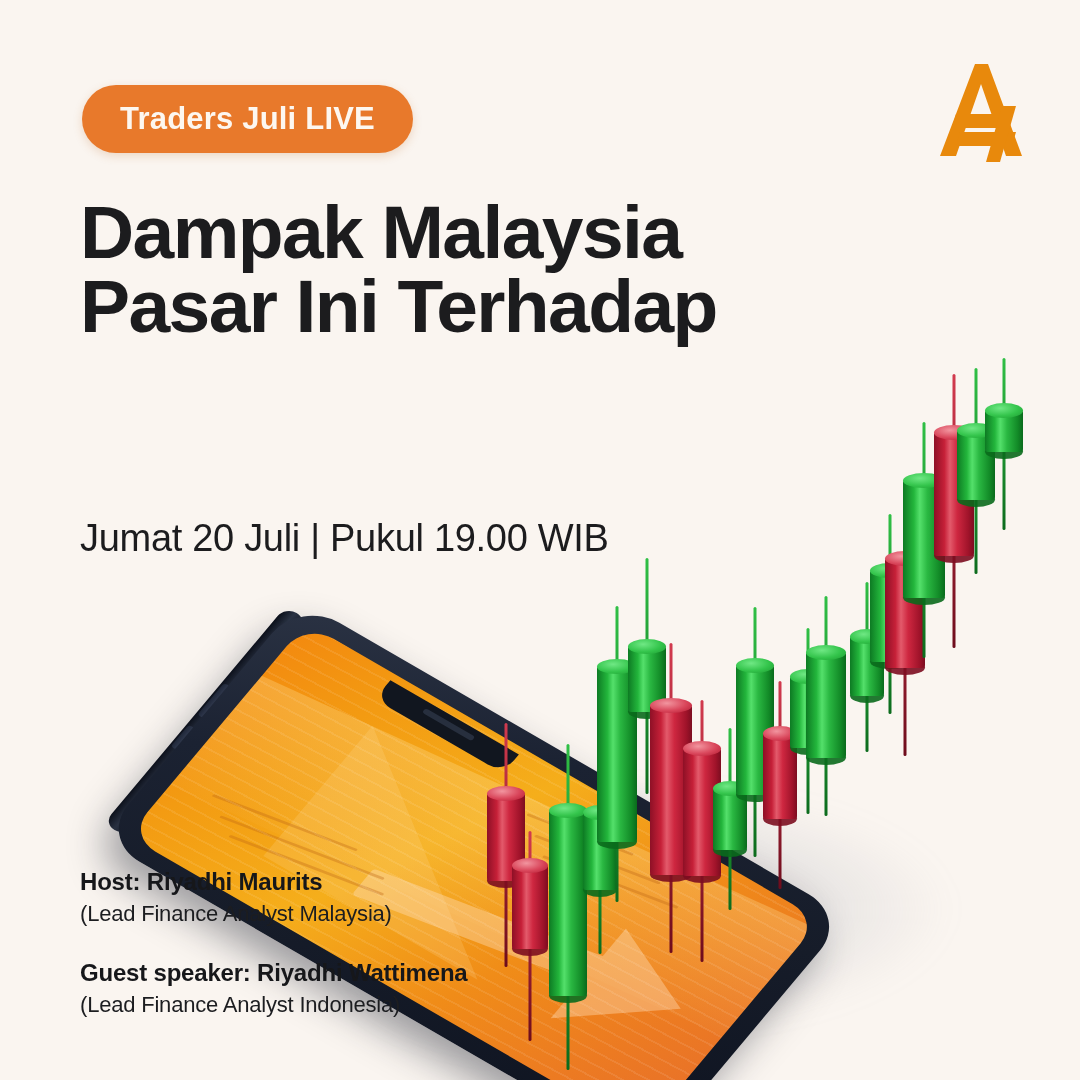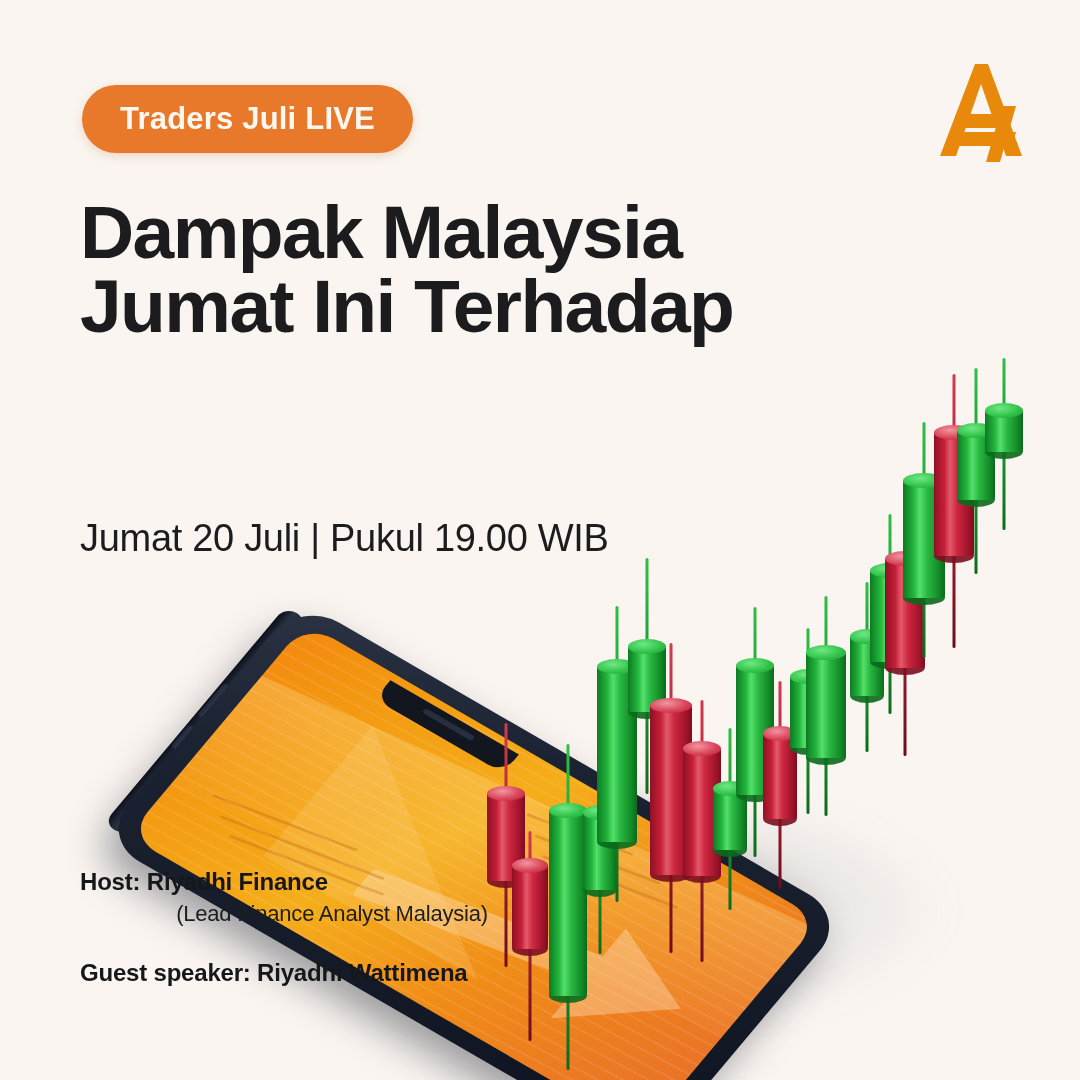"Jumat Ini Terhadap" div { text: Jumat -> Pasar }
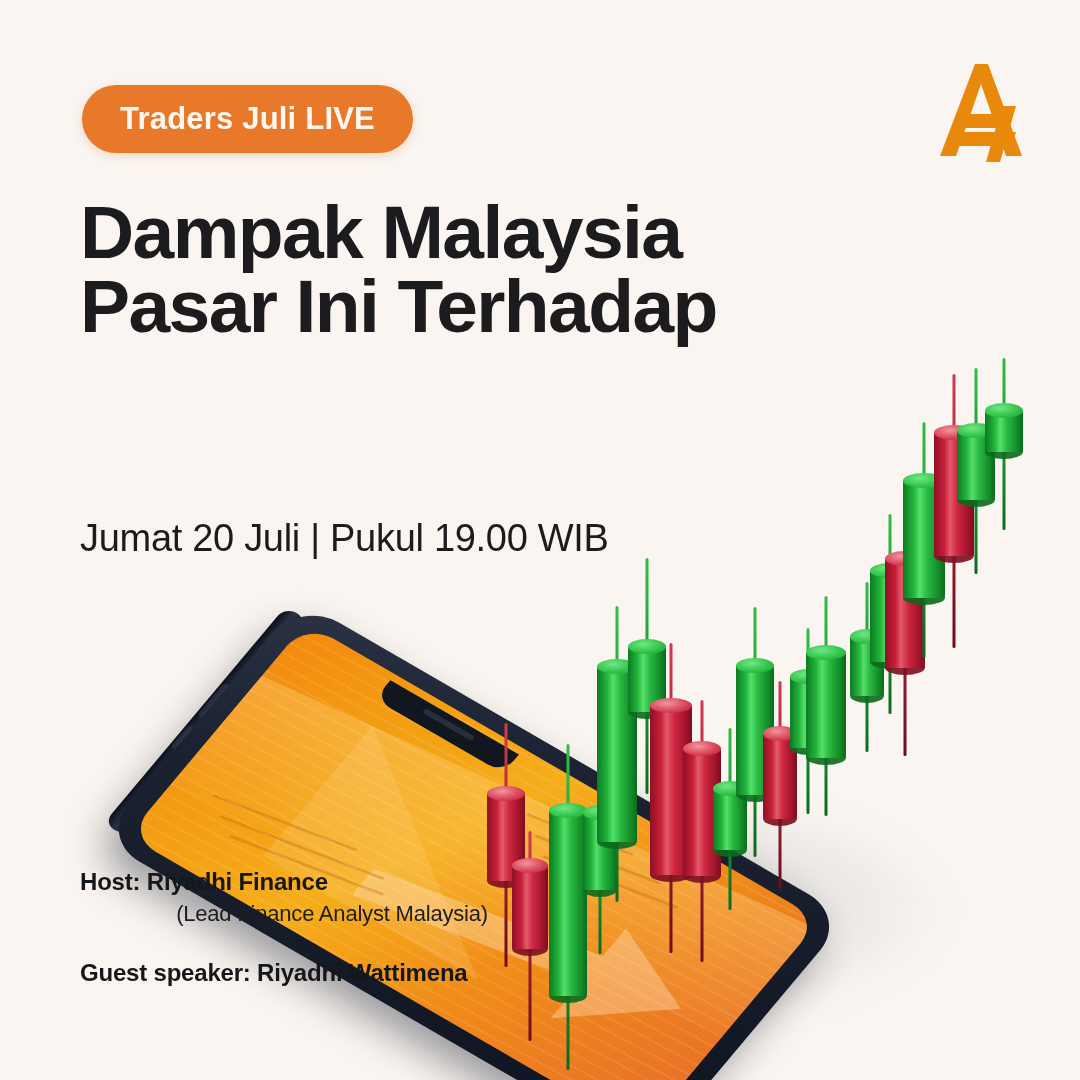"Host: Riyadhi Finance" p.credit-name { text: Finance -> Maurits }
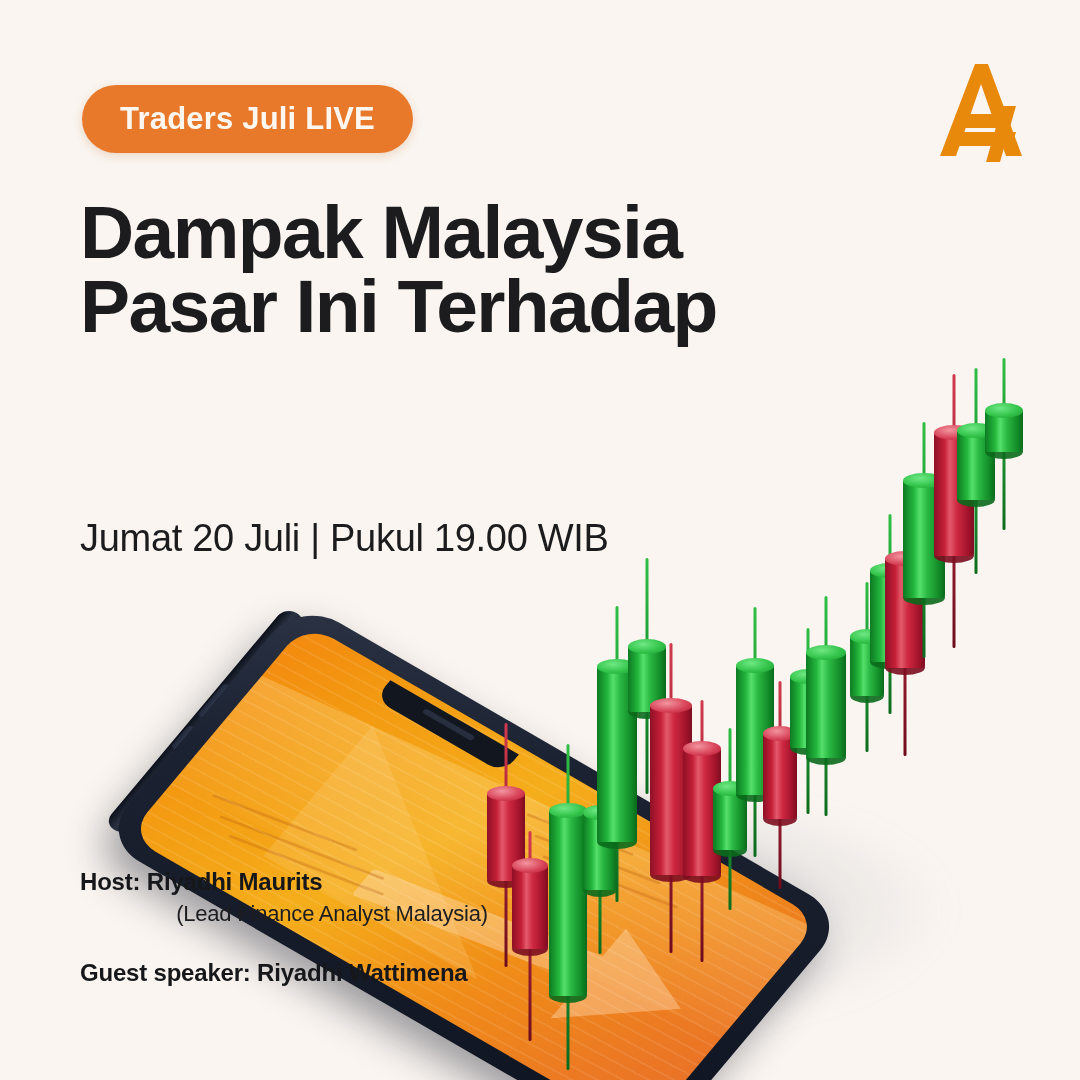"(Lead Finance Analyst Malaysia)" .credit-role { text-align: center -> none }
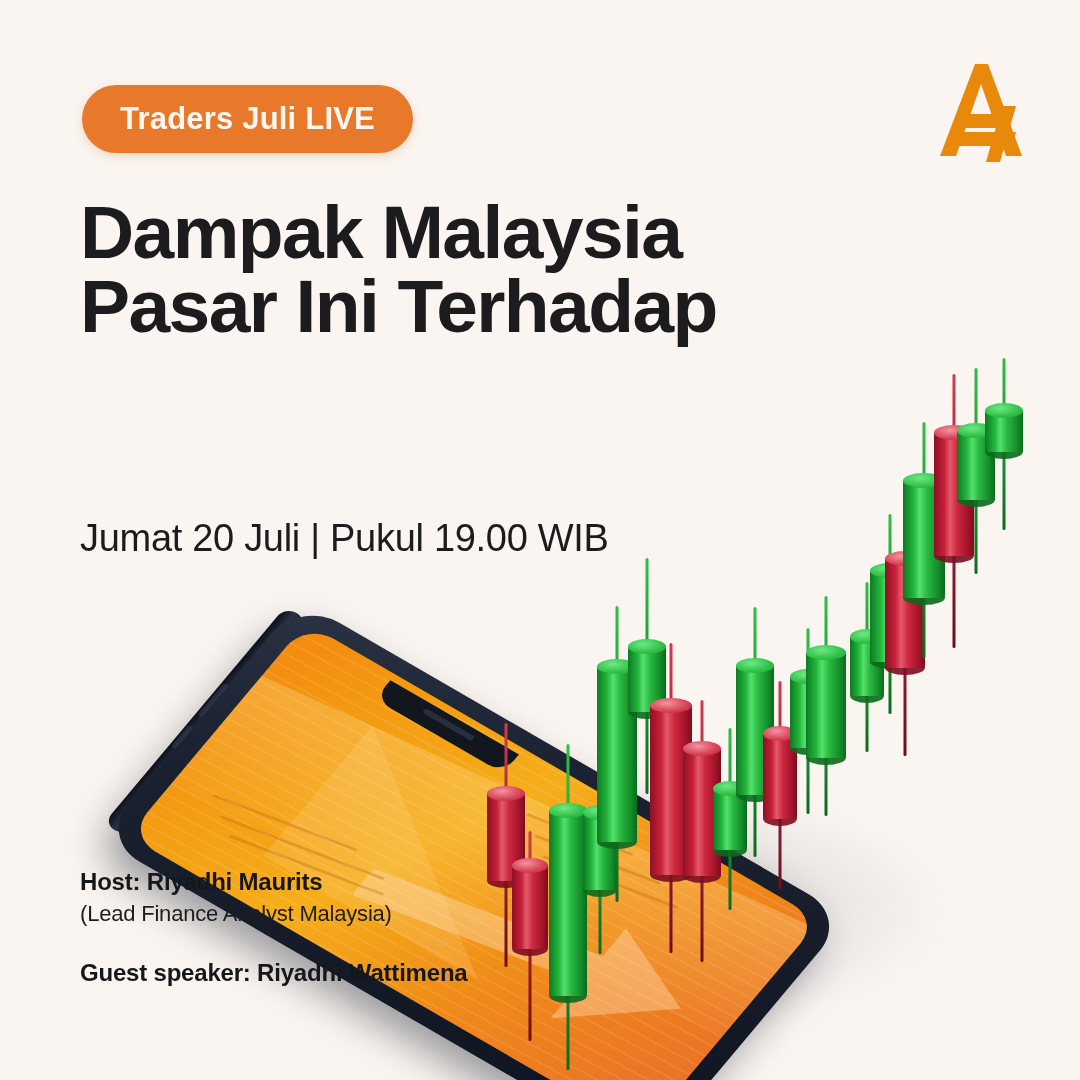"(Lead Finance Analyst Indonesia)" p.credit-role { html: none -> <p>(Lead Finance Analyst Indonesia)</p> }
